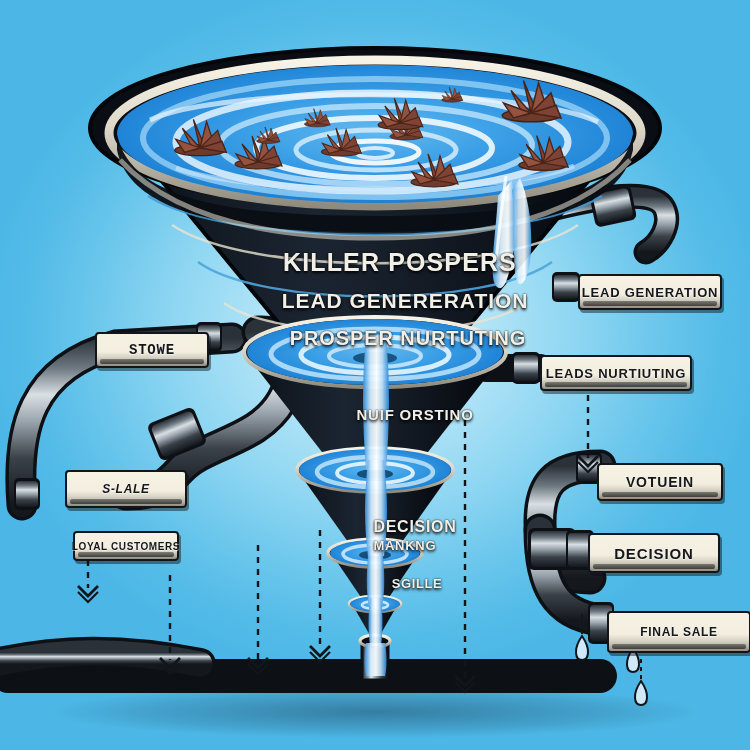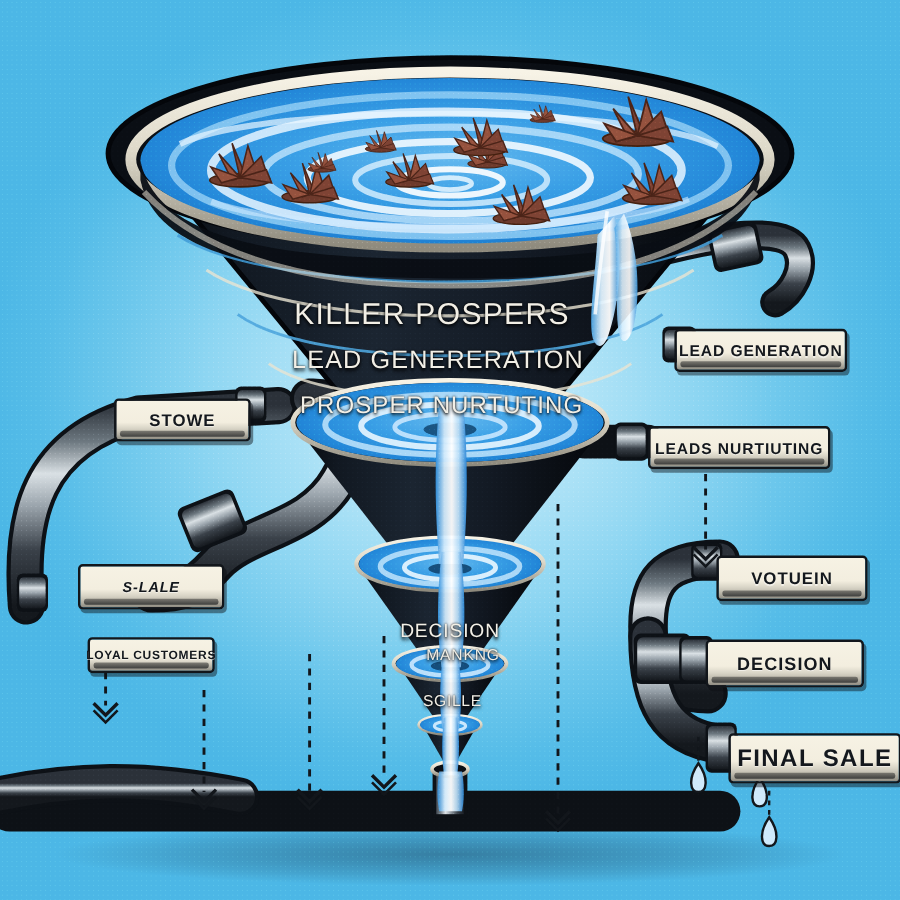"KILLER POSPERS" .stageTxt { font-weight: 400 -> 700; margin-left: none -> 40px; text-align: right -> left }
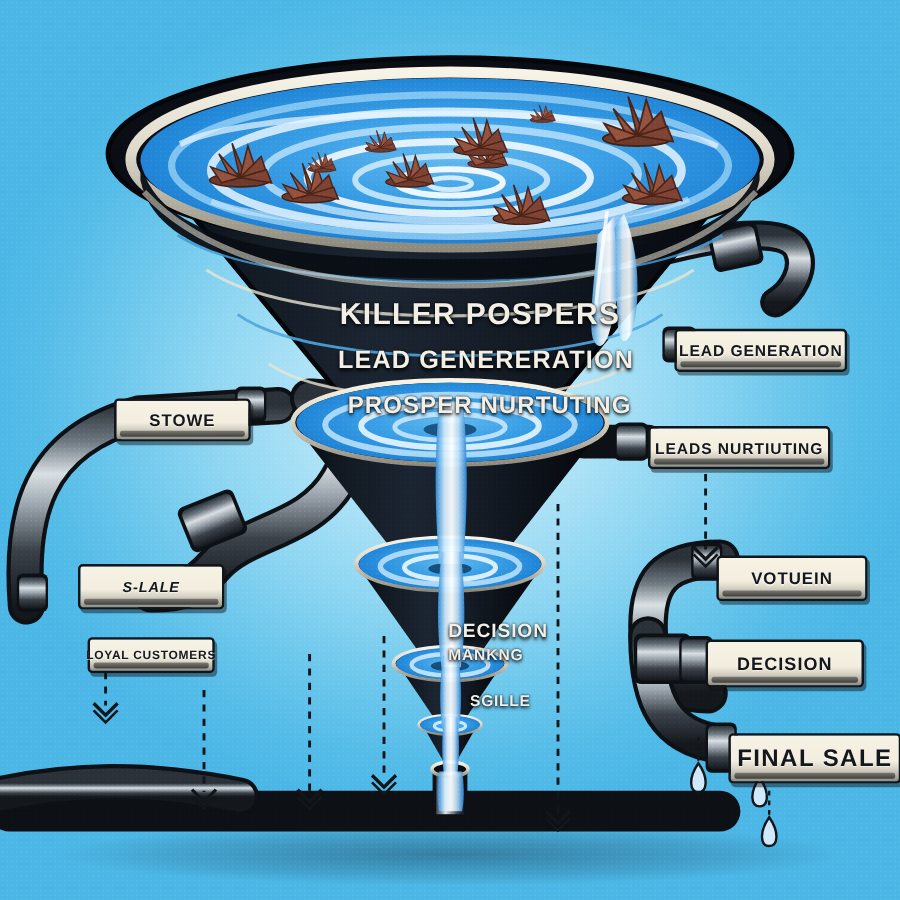"LEAD GENERATION" div.lbl { left: 562px -> 578px }
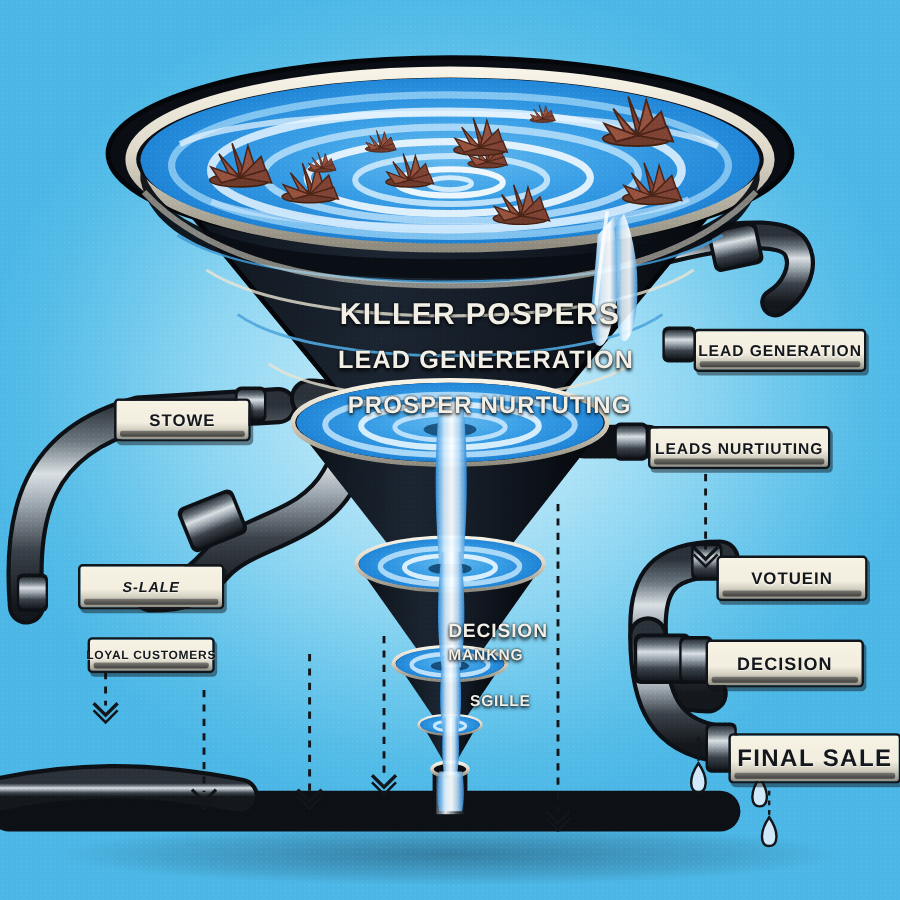"STOWE" span { font-family: none -> Liberation Mono, monospace }
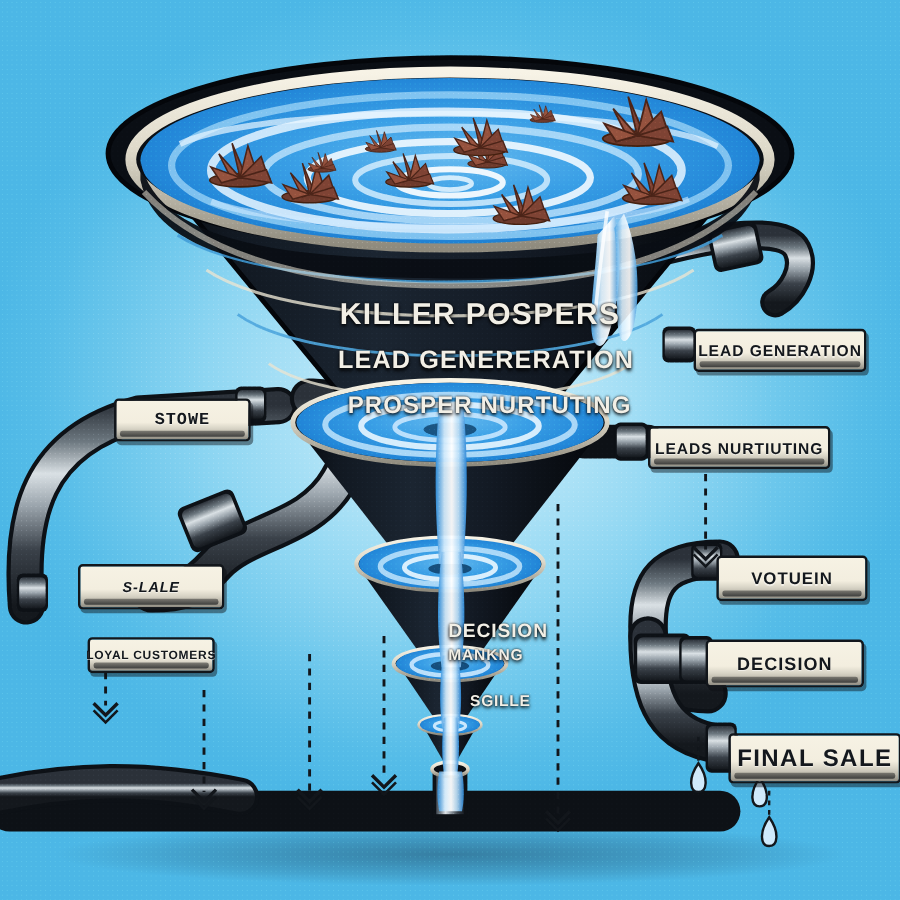"NUIF ORSTINO" div { html: none -> <div>NUIF ORSTINO</div> }
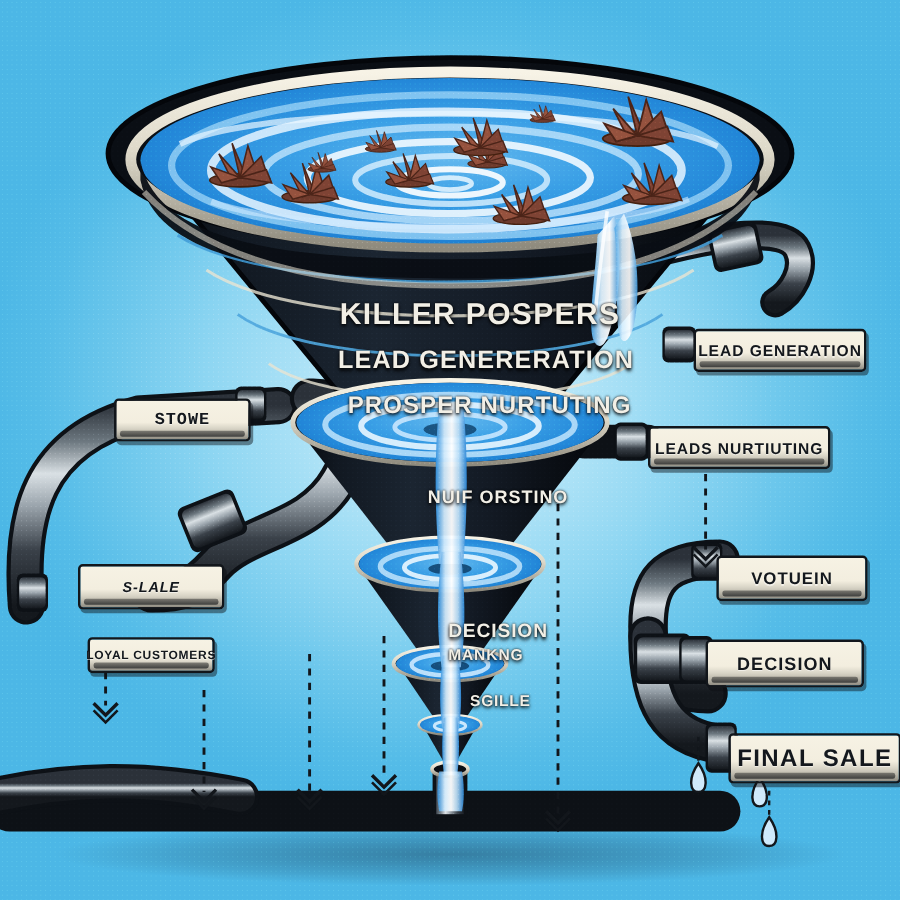"FINAL SALE" div.lbl { font-size: 20px -> 12px }
